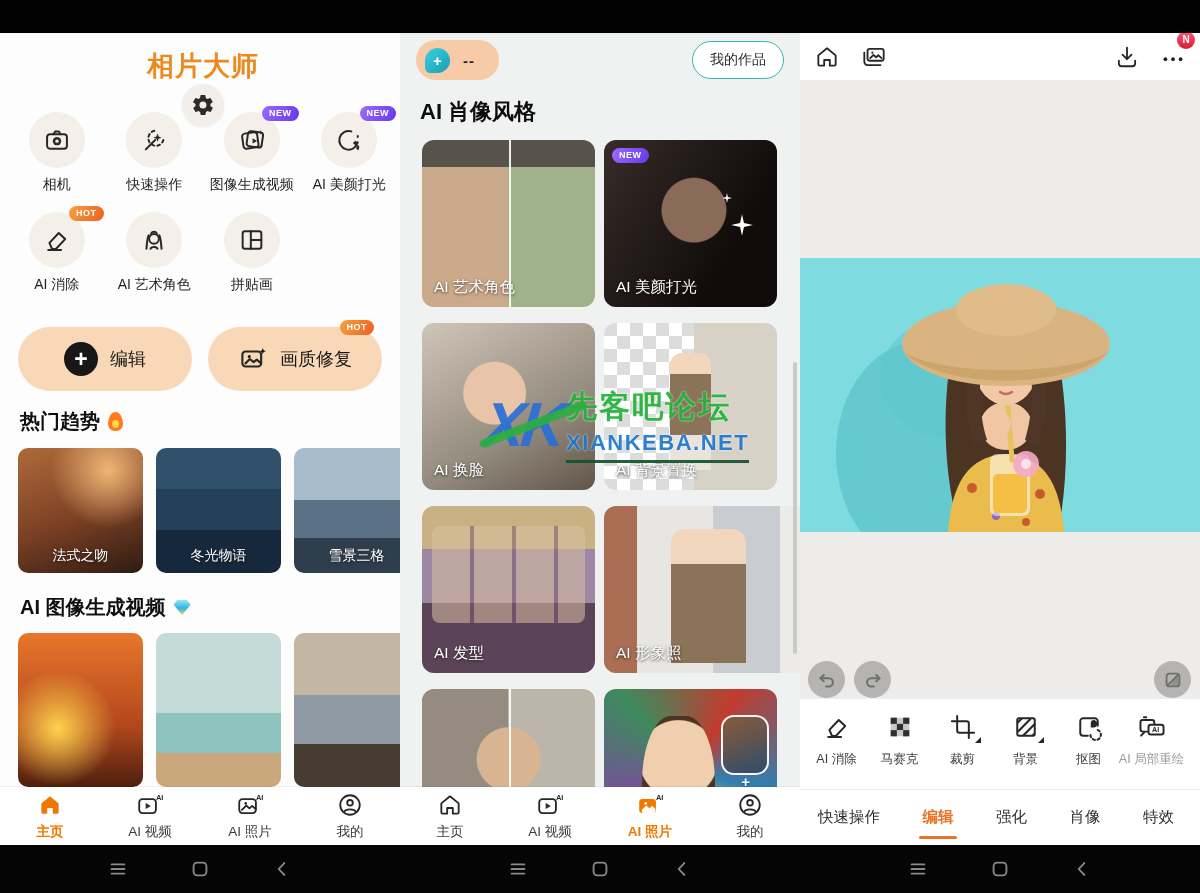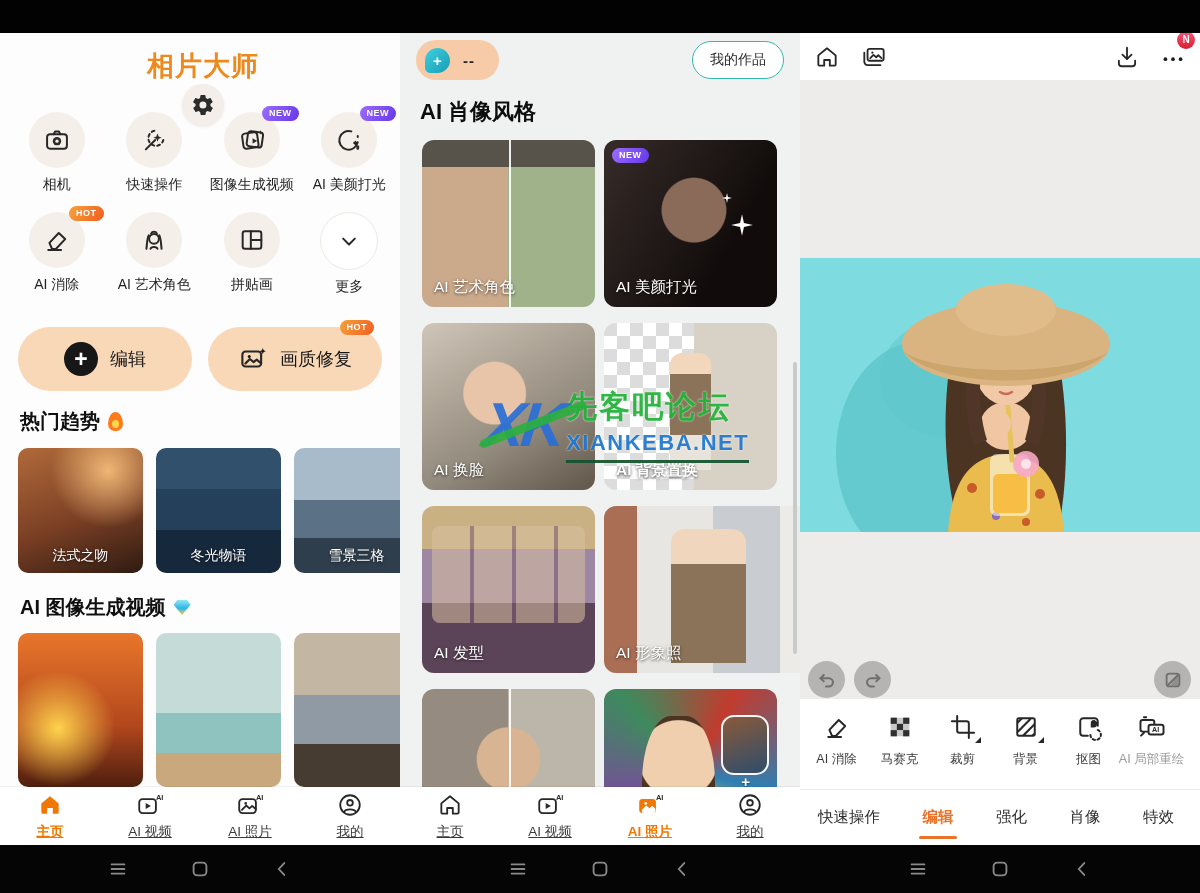"更多" div.qt { html: <div> <div> <span> <svg> <path></path> </svg> </span> </div> <div>更多</div> </div> -> none }
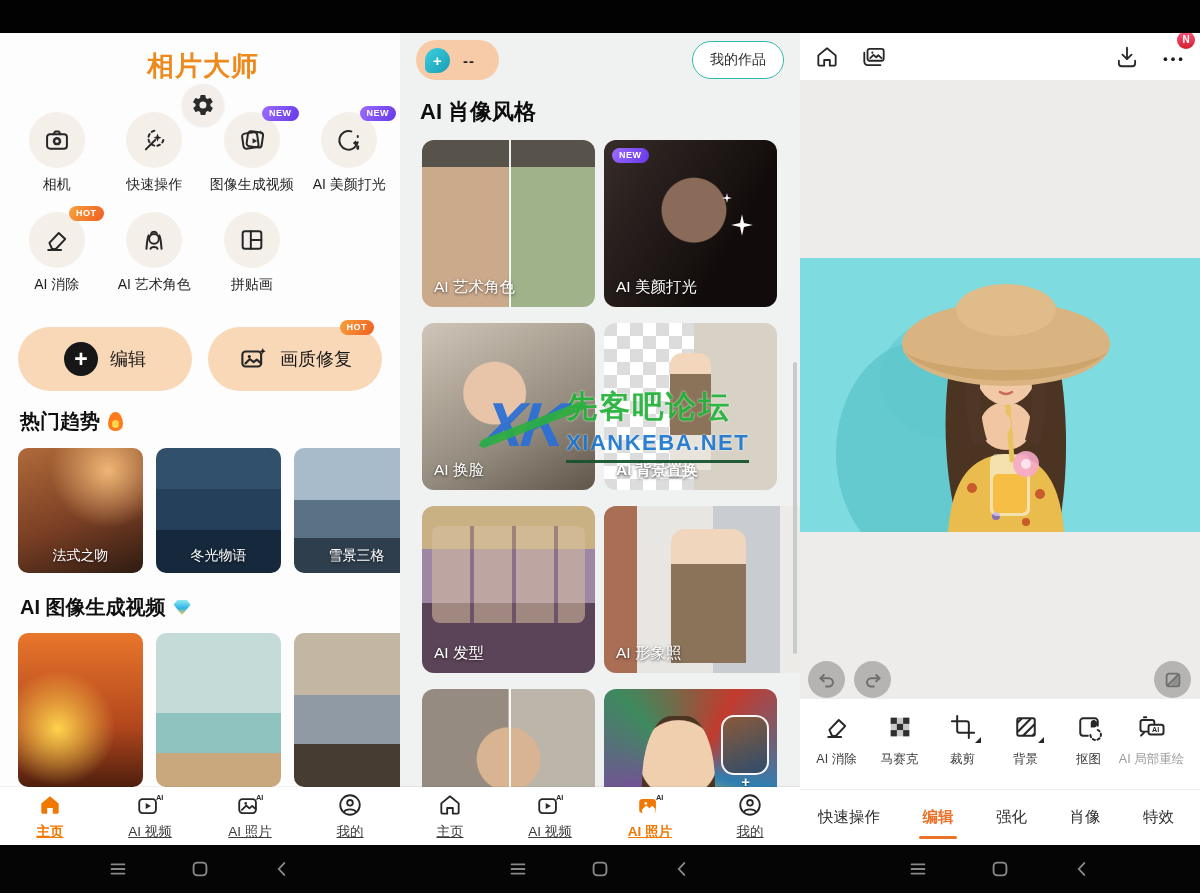"AI 背景置换" .ph-bgswap { font-weight: bold -> none }
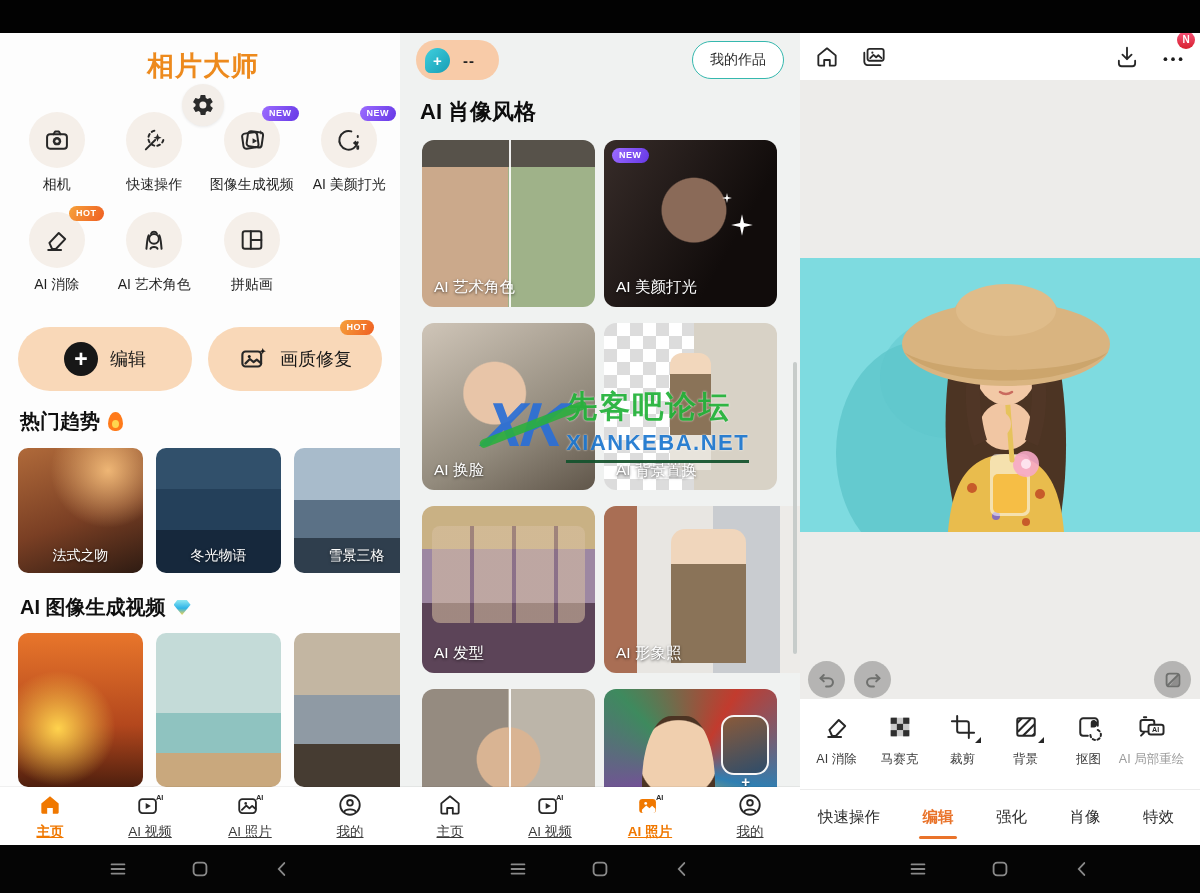"主页" .bn-label { text-decoration: underline -> none }
